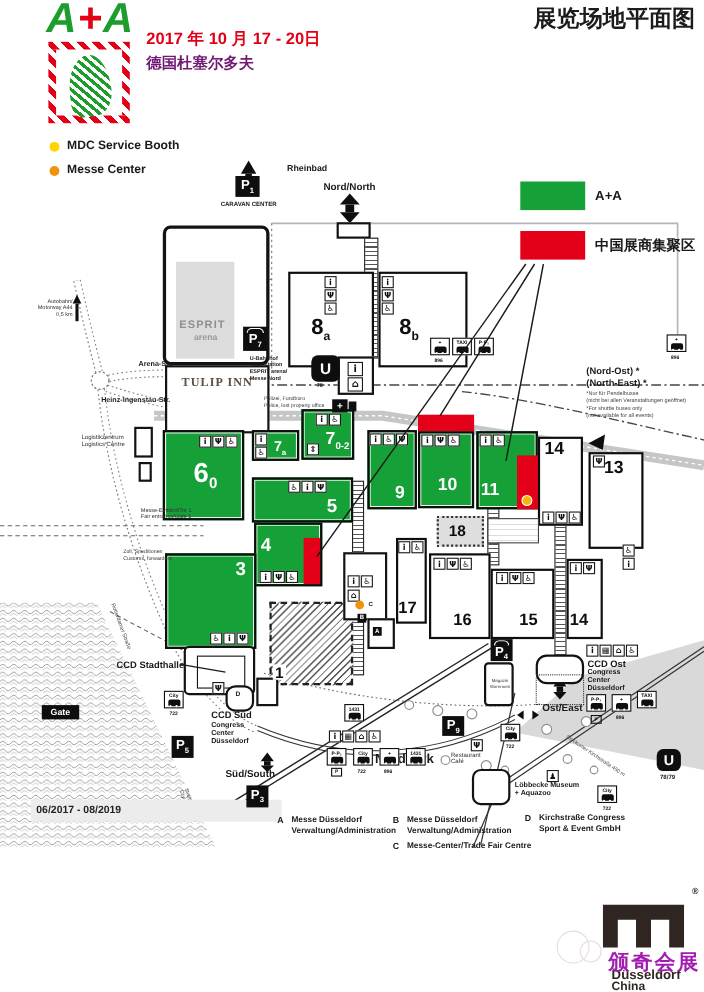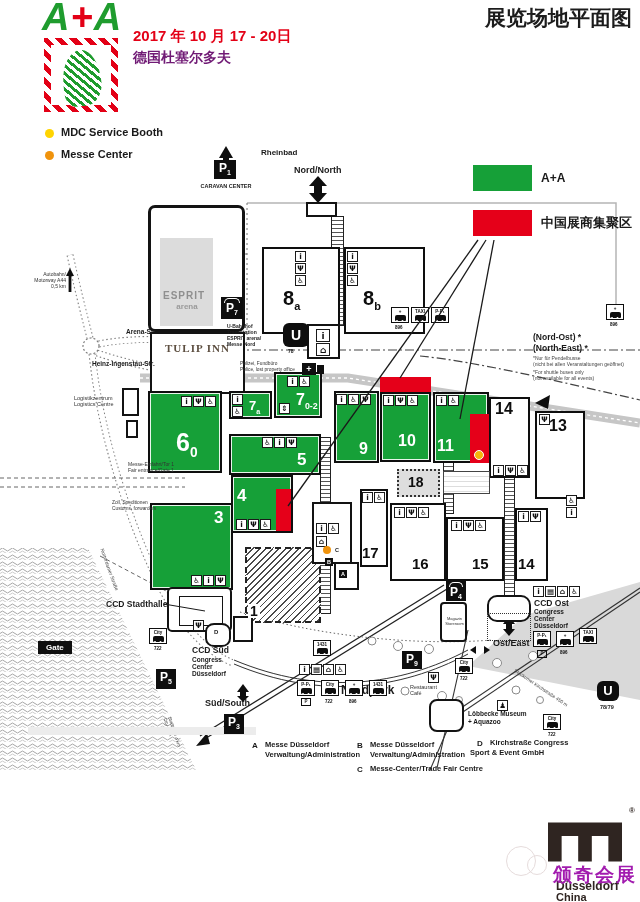"60" b.hnum { top: 430px -> 418px }
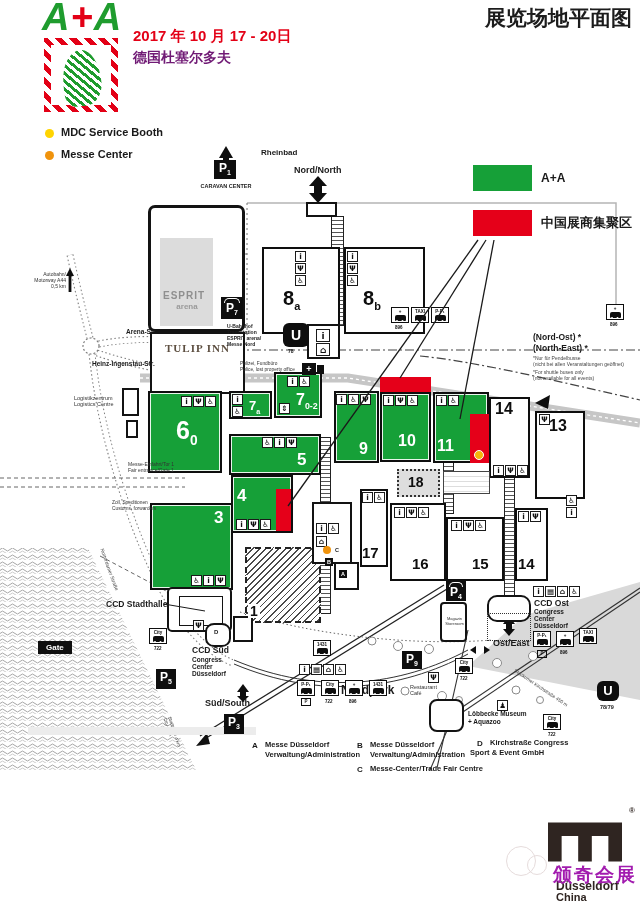"06/2017 - 08/2019" div { html: none -> <div>06/2017 - 08/2019</div> }
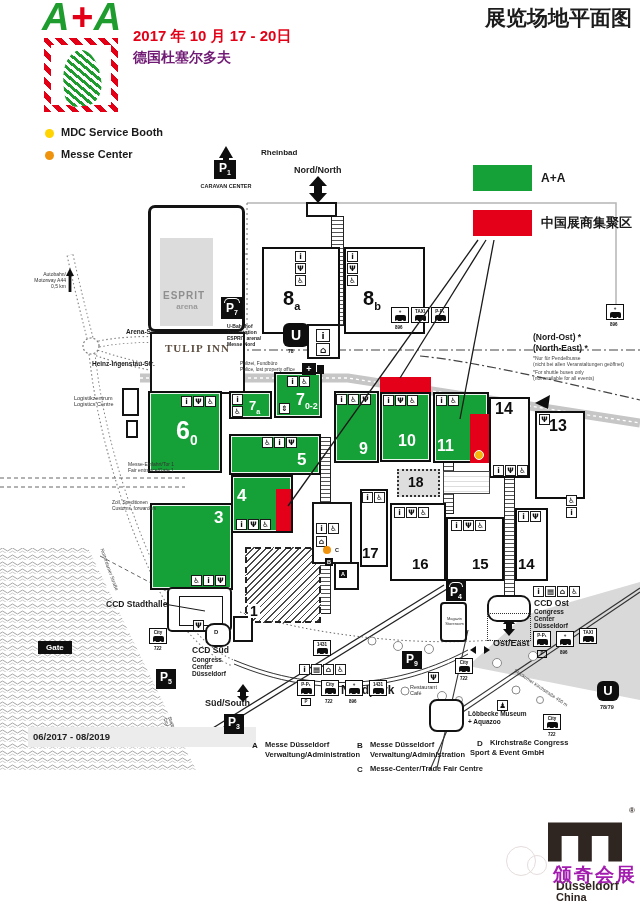"Sport & Event GmbH" div.t { left: 470px -> 490px }
